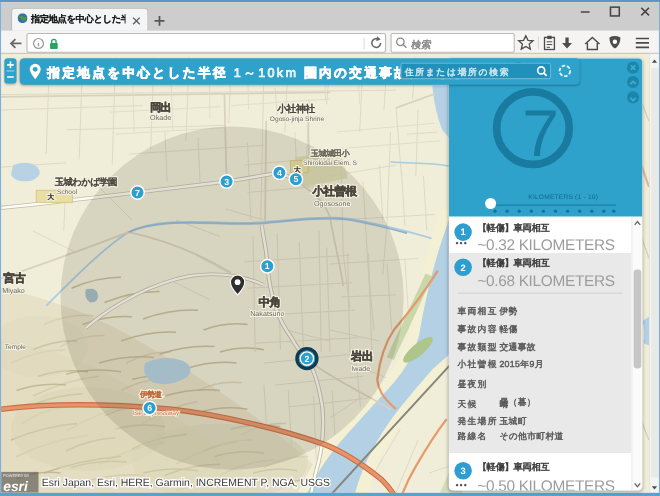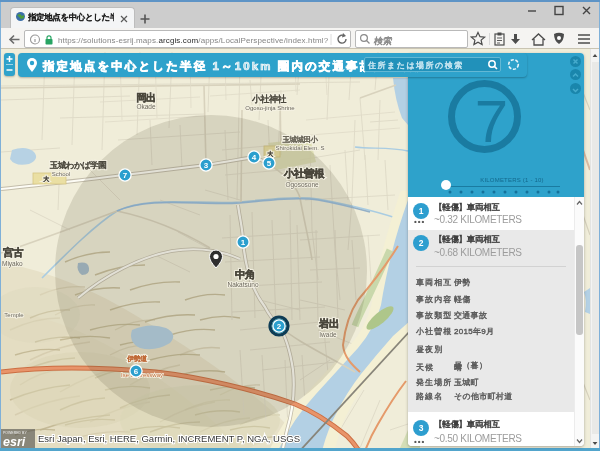"https://solutions-esrij.maps.arcgis.com/" div.abs { html: <div>https://solutions-esrij.maps.<b>arcgis.com</b>/apps/LocalPerspective/index.html?</div> -> none }
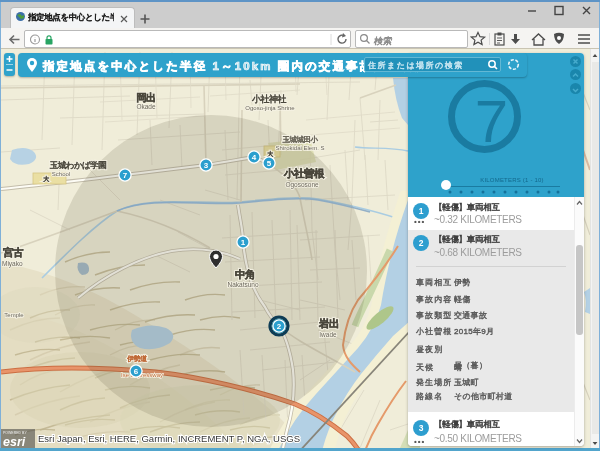"1～10km" #apptitle .lt { font-weight: bold -> normal }
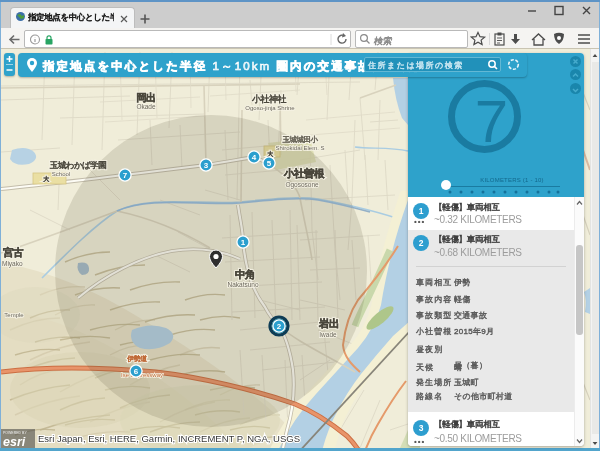"~0.32 KILOMETERS" .ltd { font-size: 10px -> 14px }
